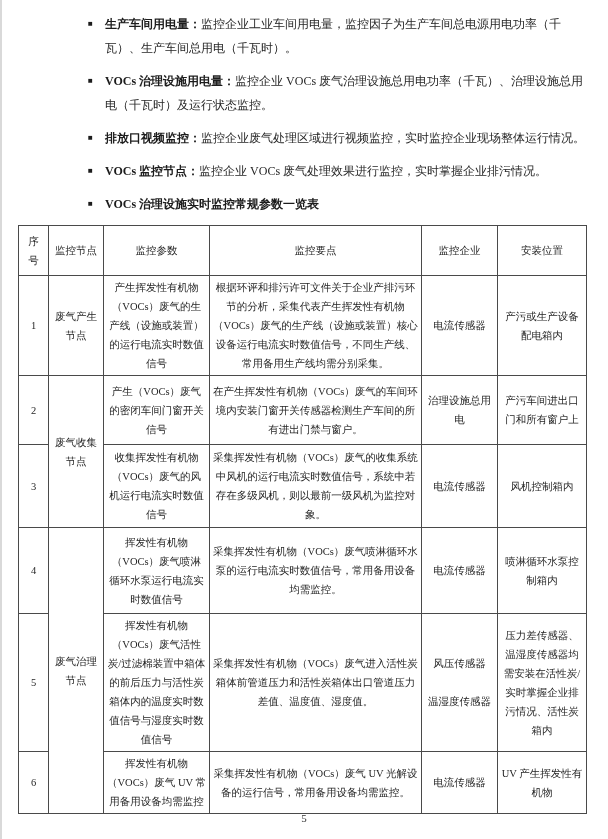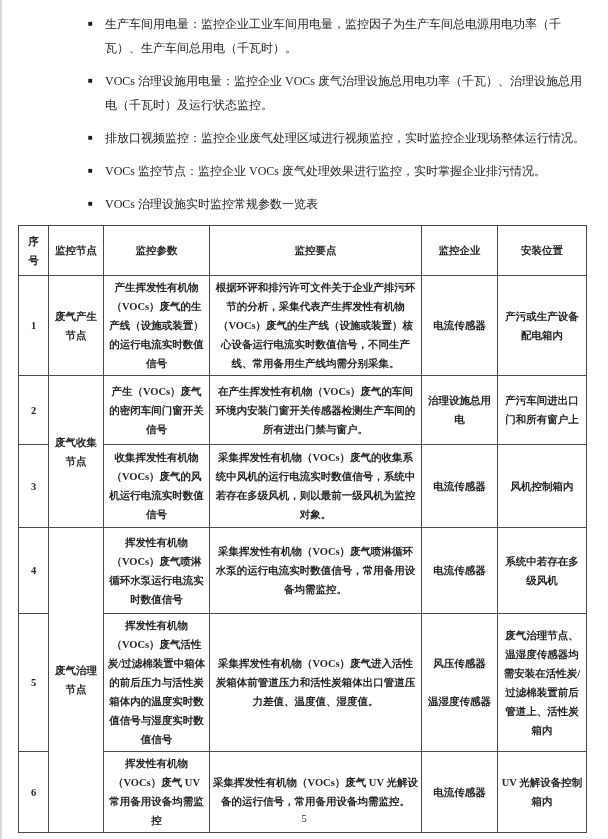"生产车间用电量：" .bullet .lead { font-weight: normal -> bold }
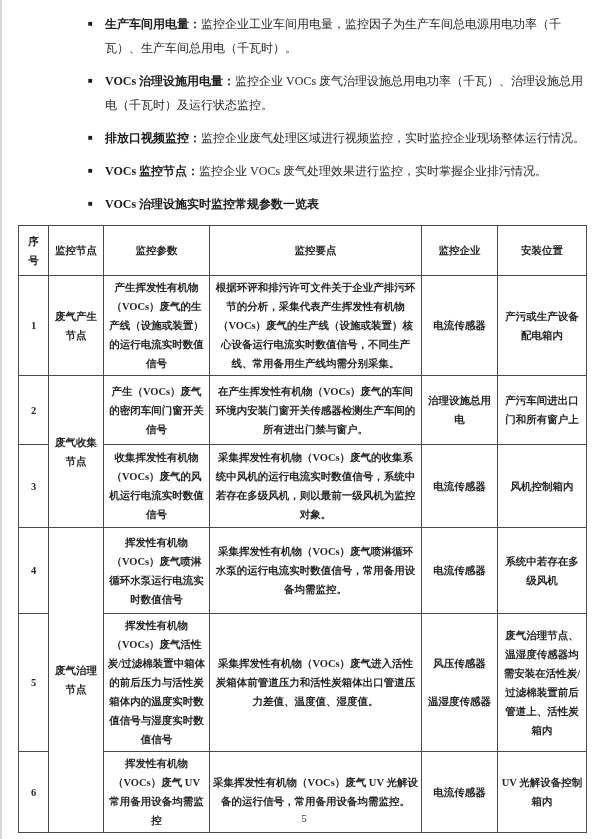"序号" table.params th, table.params td { font-weight: bold -> normal }
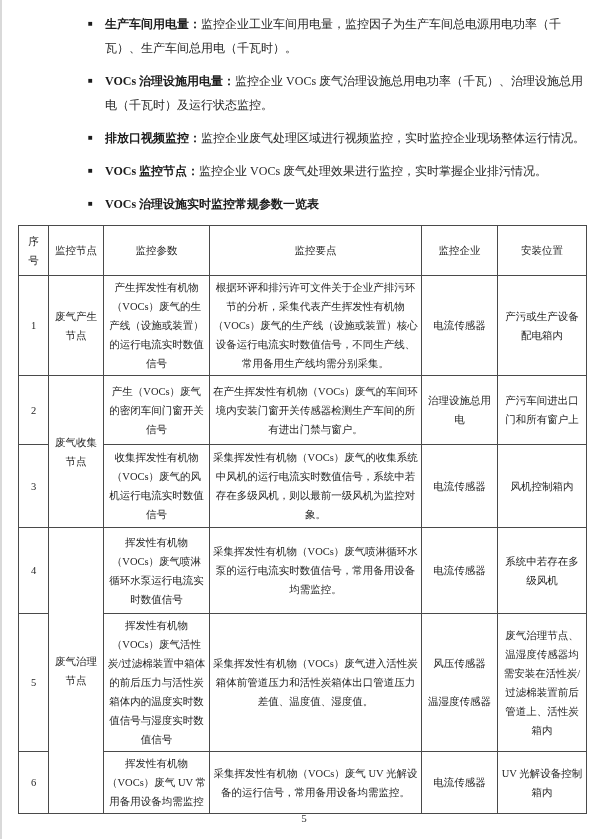"系统中若存在多级风机" td { text: 系统中若存在多级风机 -> 喷淋循环水泵控制箱内 }
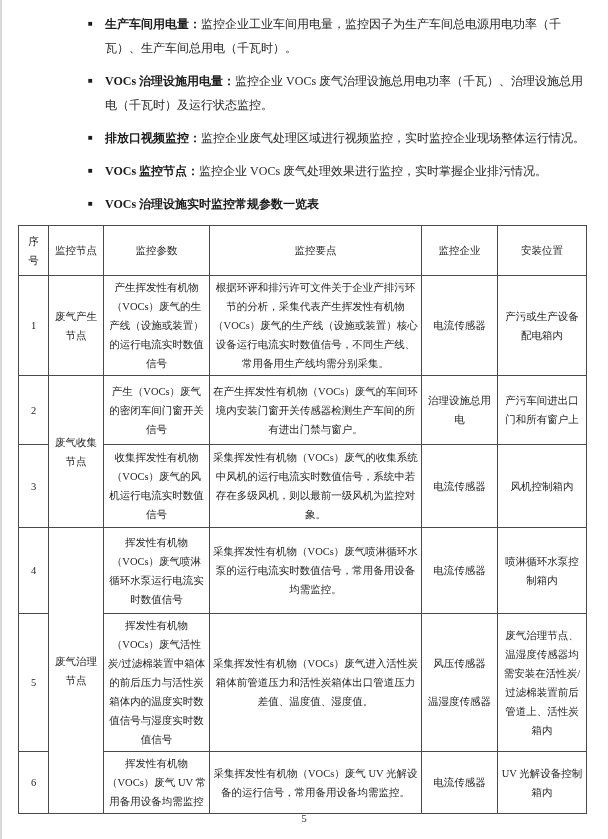"废气治理节点、温湿度传感器均需安装在活性炭/过滤棉装置前后管道上、活性炭箱内" td { text: 废气治理节点、温湿度传感器均需安装在活性炭/过滤棉装置前后管道上 -> 压力差传感器、温湿度传感器均需安装在活性炭/实时掌握企业排污情况 }
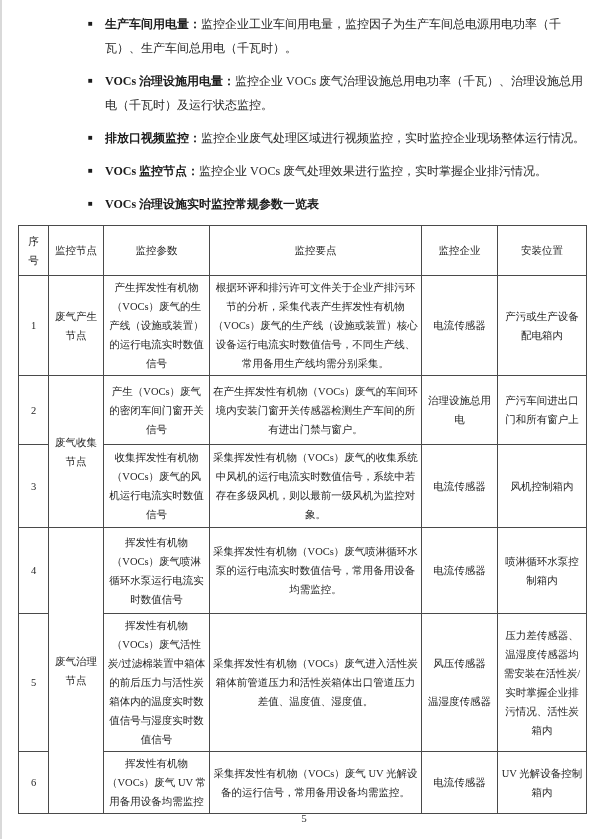"UV 光解设备控制箱内" td { text: 光解设备控制箱内 -> 产生挥发性有机物 }
